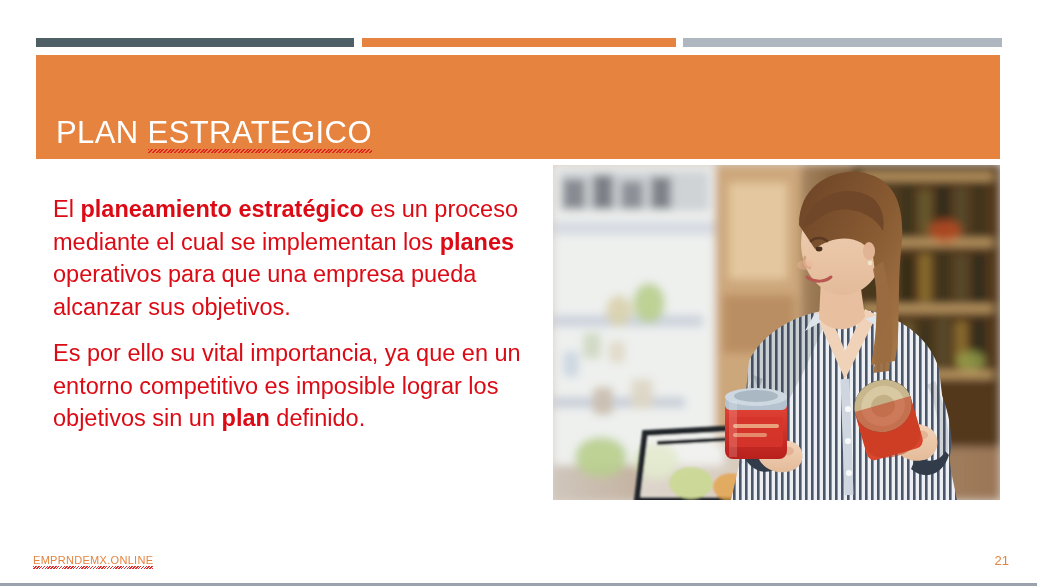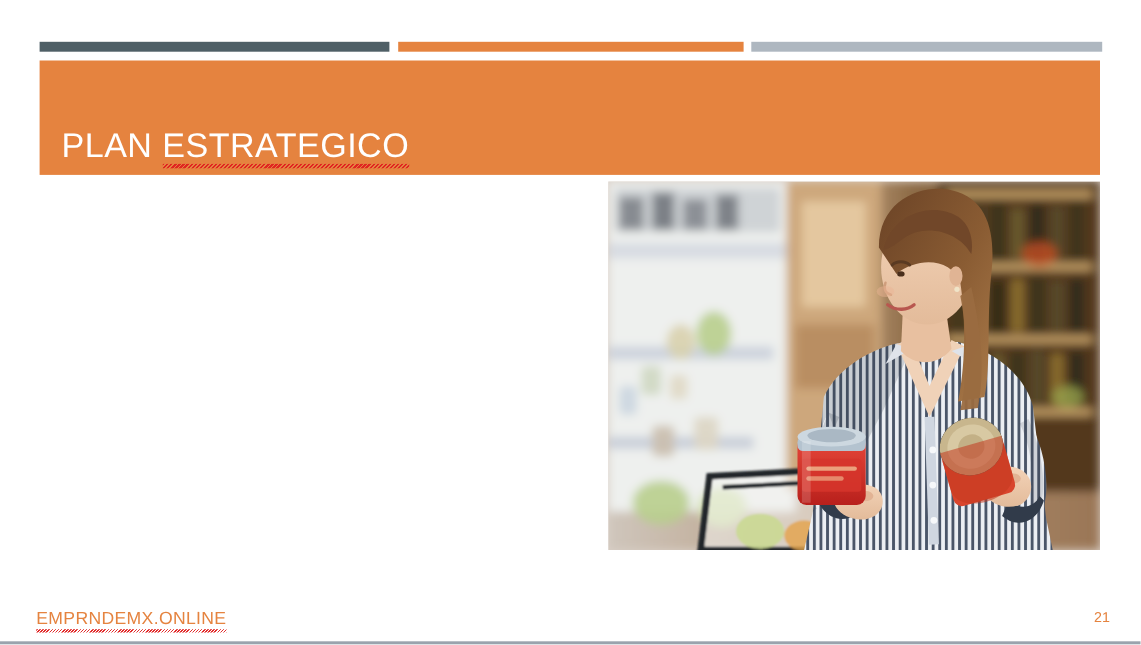"El planeamiento estratégico es un" p.para { html: none -> <p><span>El </span><b>planeamiento estratégico</b><span> es un proceso mediante el cual se implementan los </span><b>planes</b><span> operativos para que una empresa pueda alcanzar sus objetivos.</span></p> }
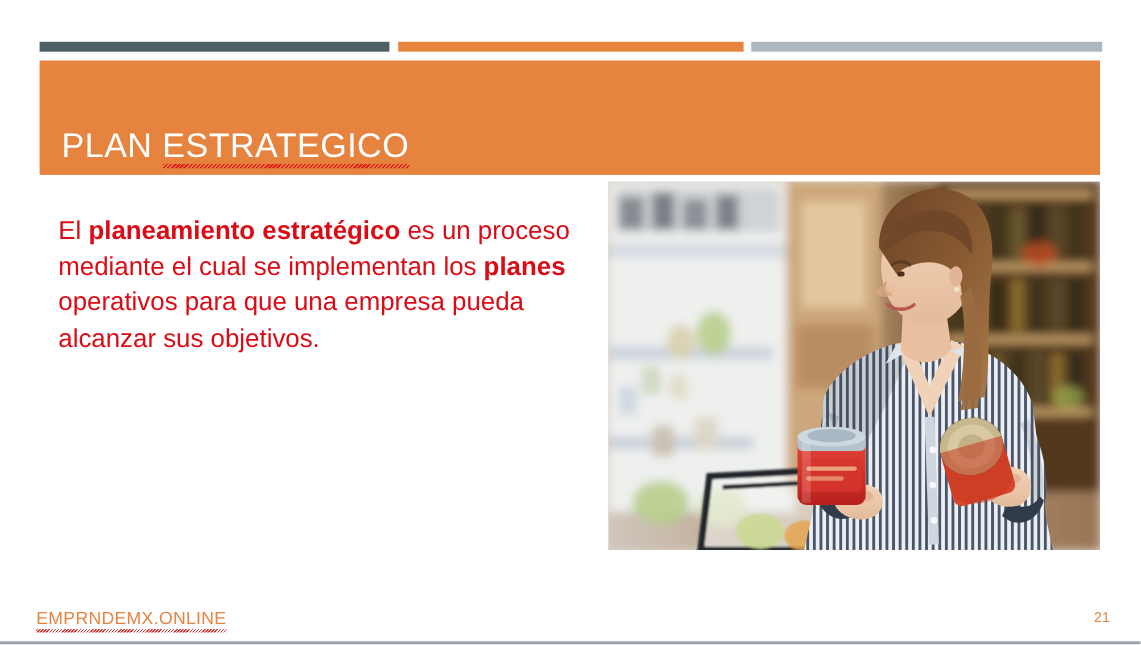"Es por ello su vital" p.para { html: none -> <p><span>Es por ello su vital importancia, ya que en un entorno competitivo es imposible lograr los objetivos sin un </span><b>plan</b><span> definido.</span></p> }
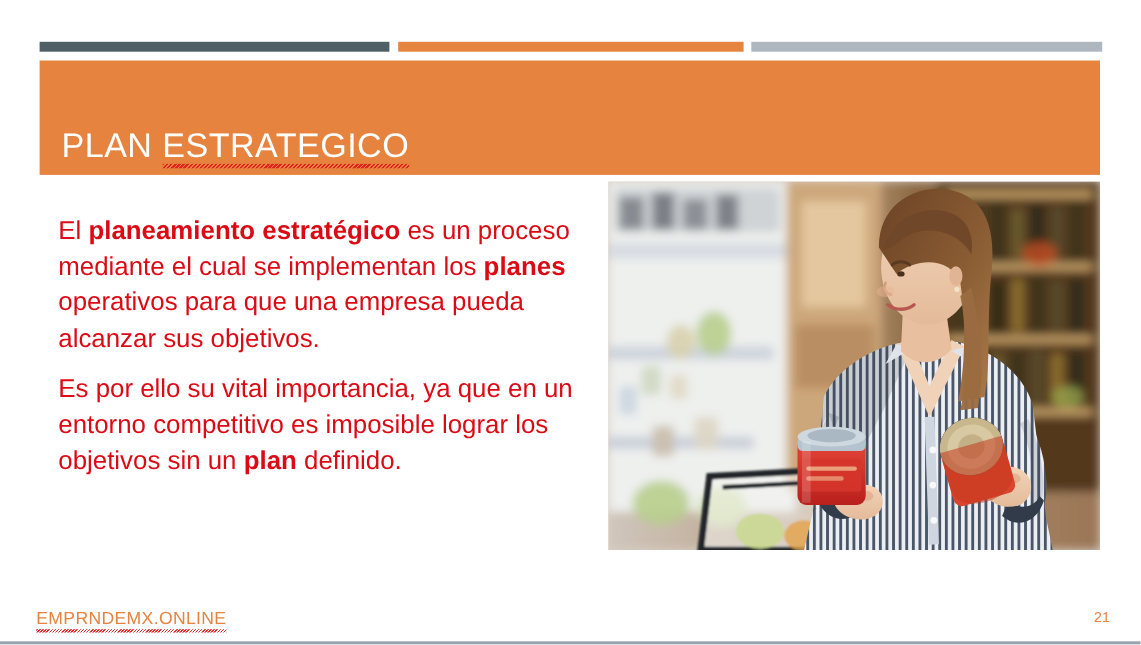"EMPRNDEMX.ONLINE" .footer-brand { font-size: 16px -> 11px }
